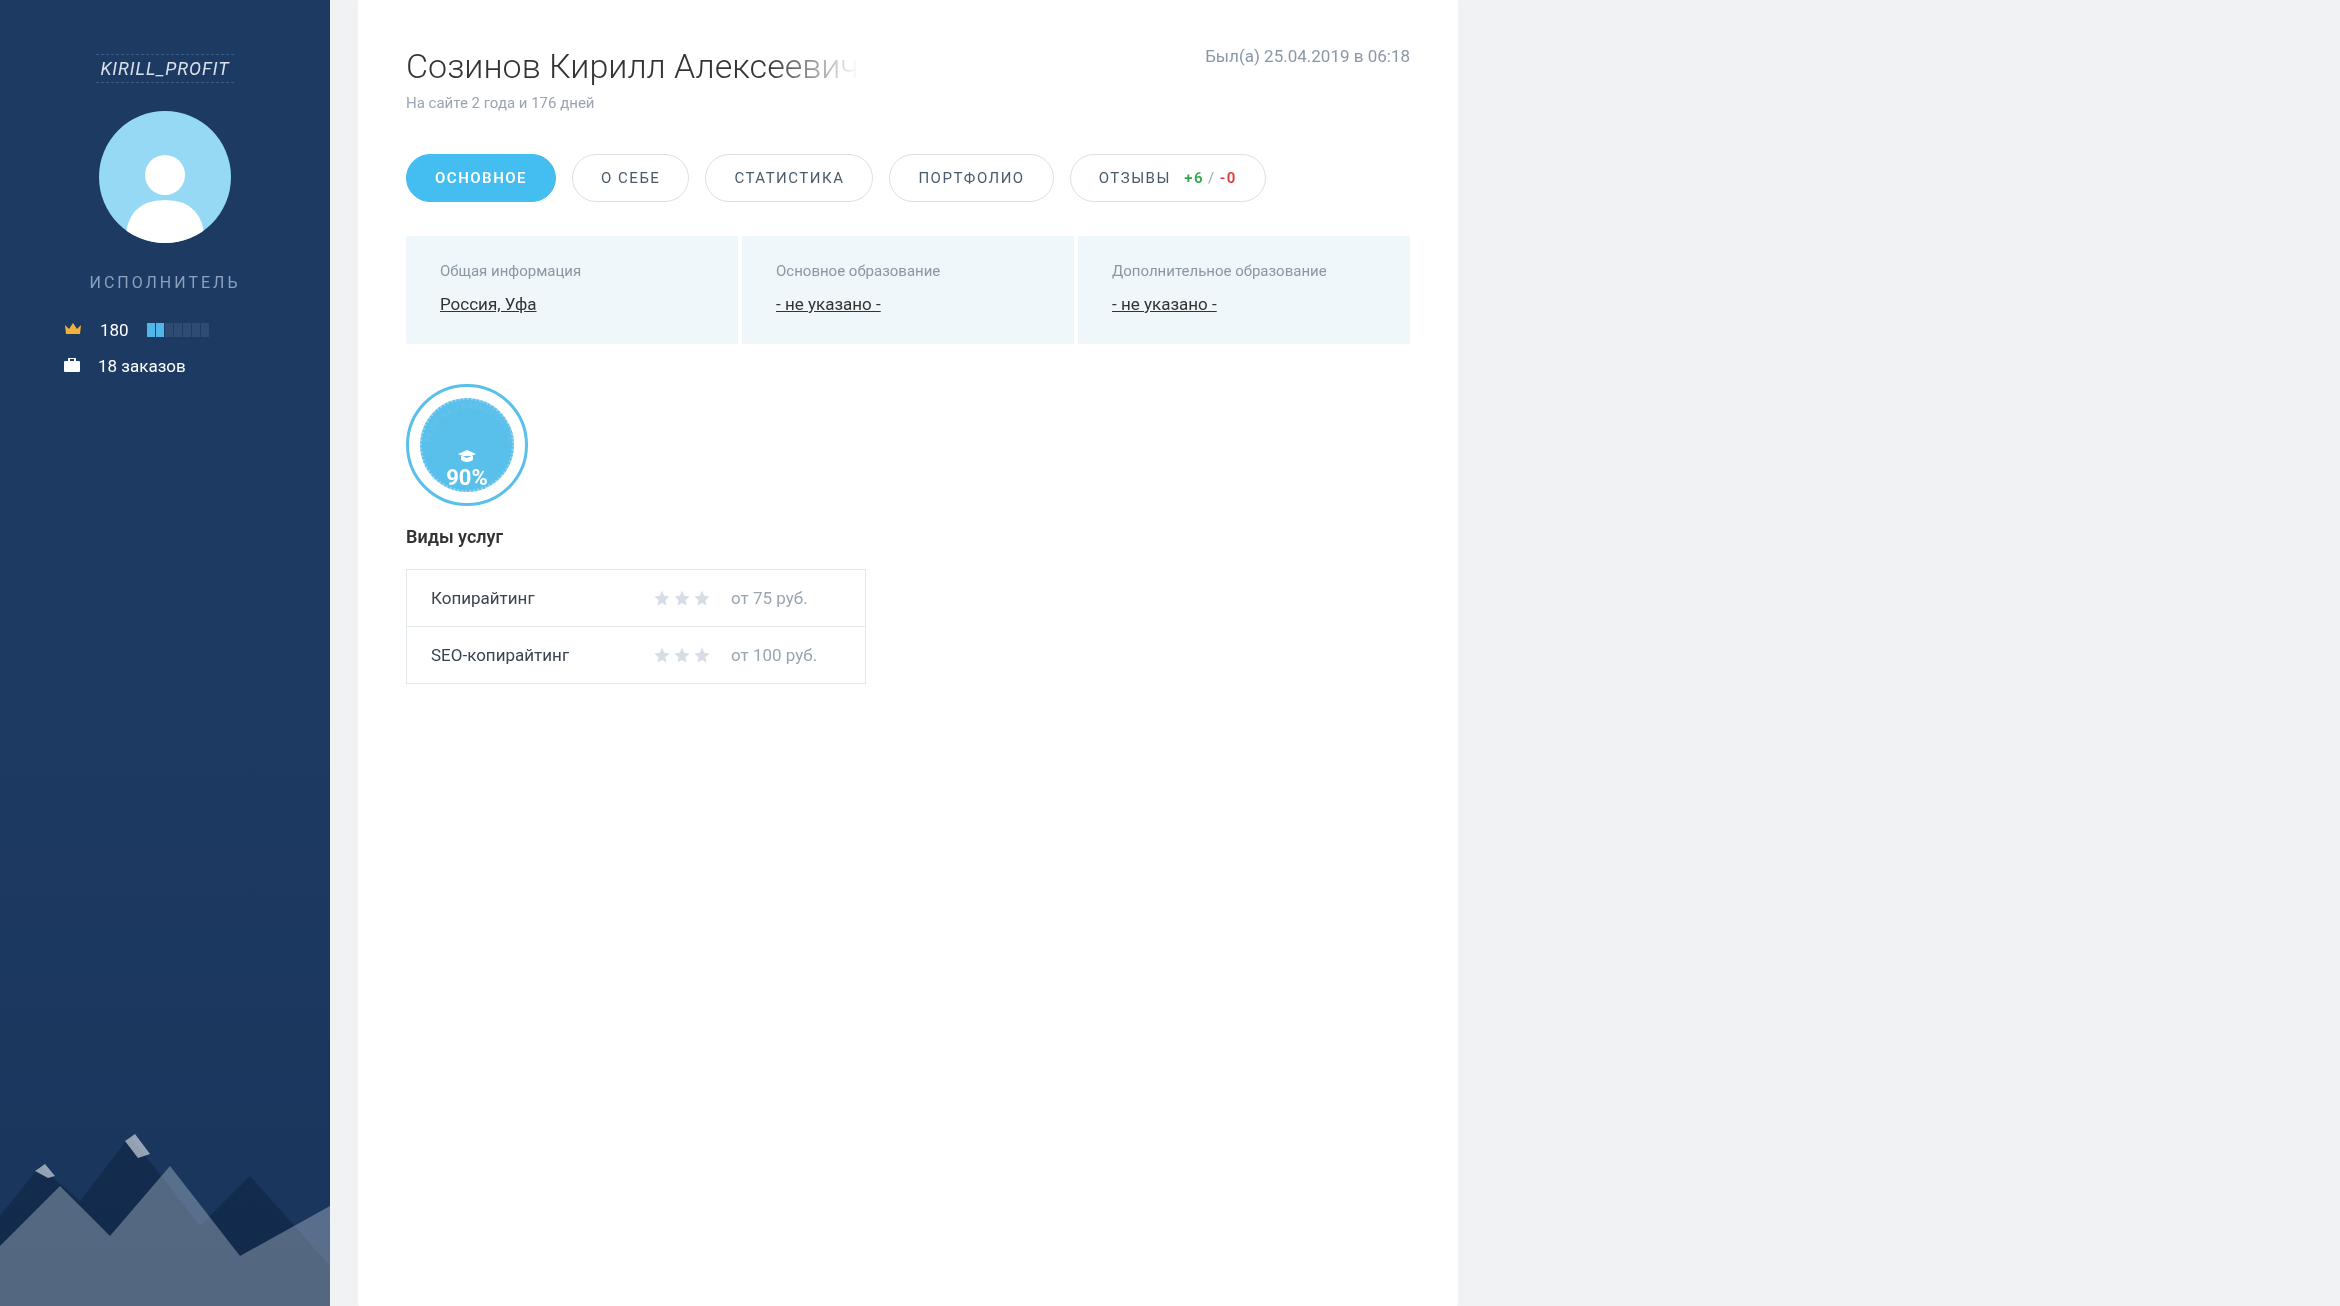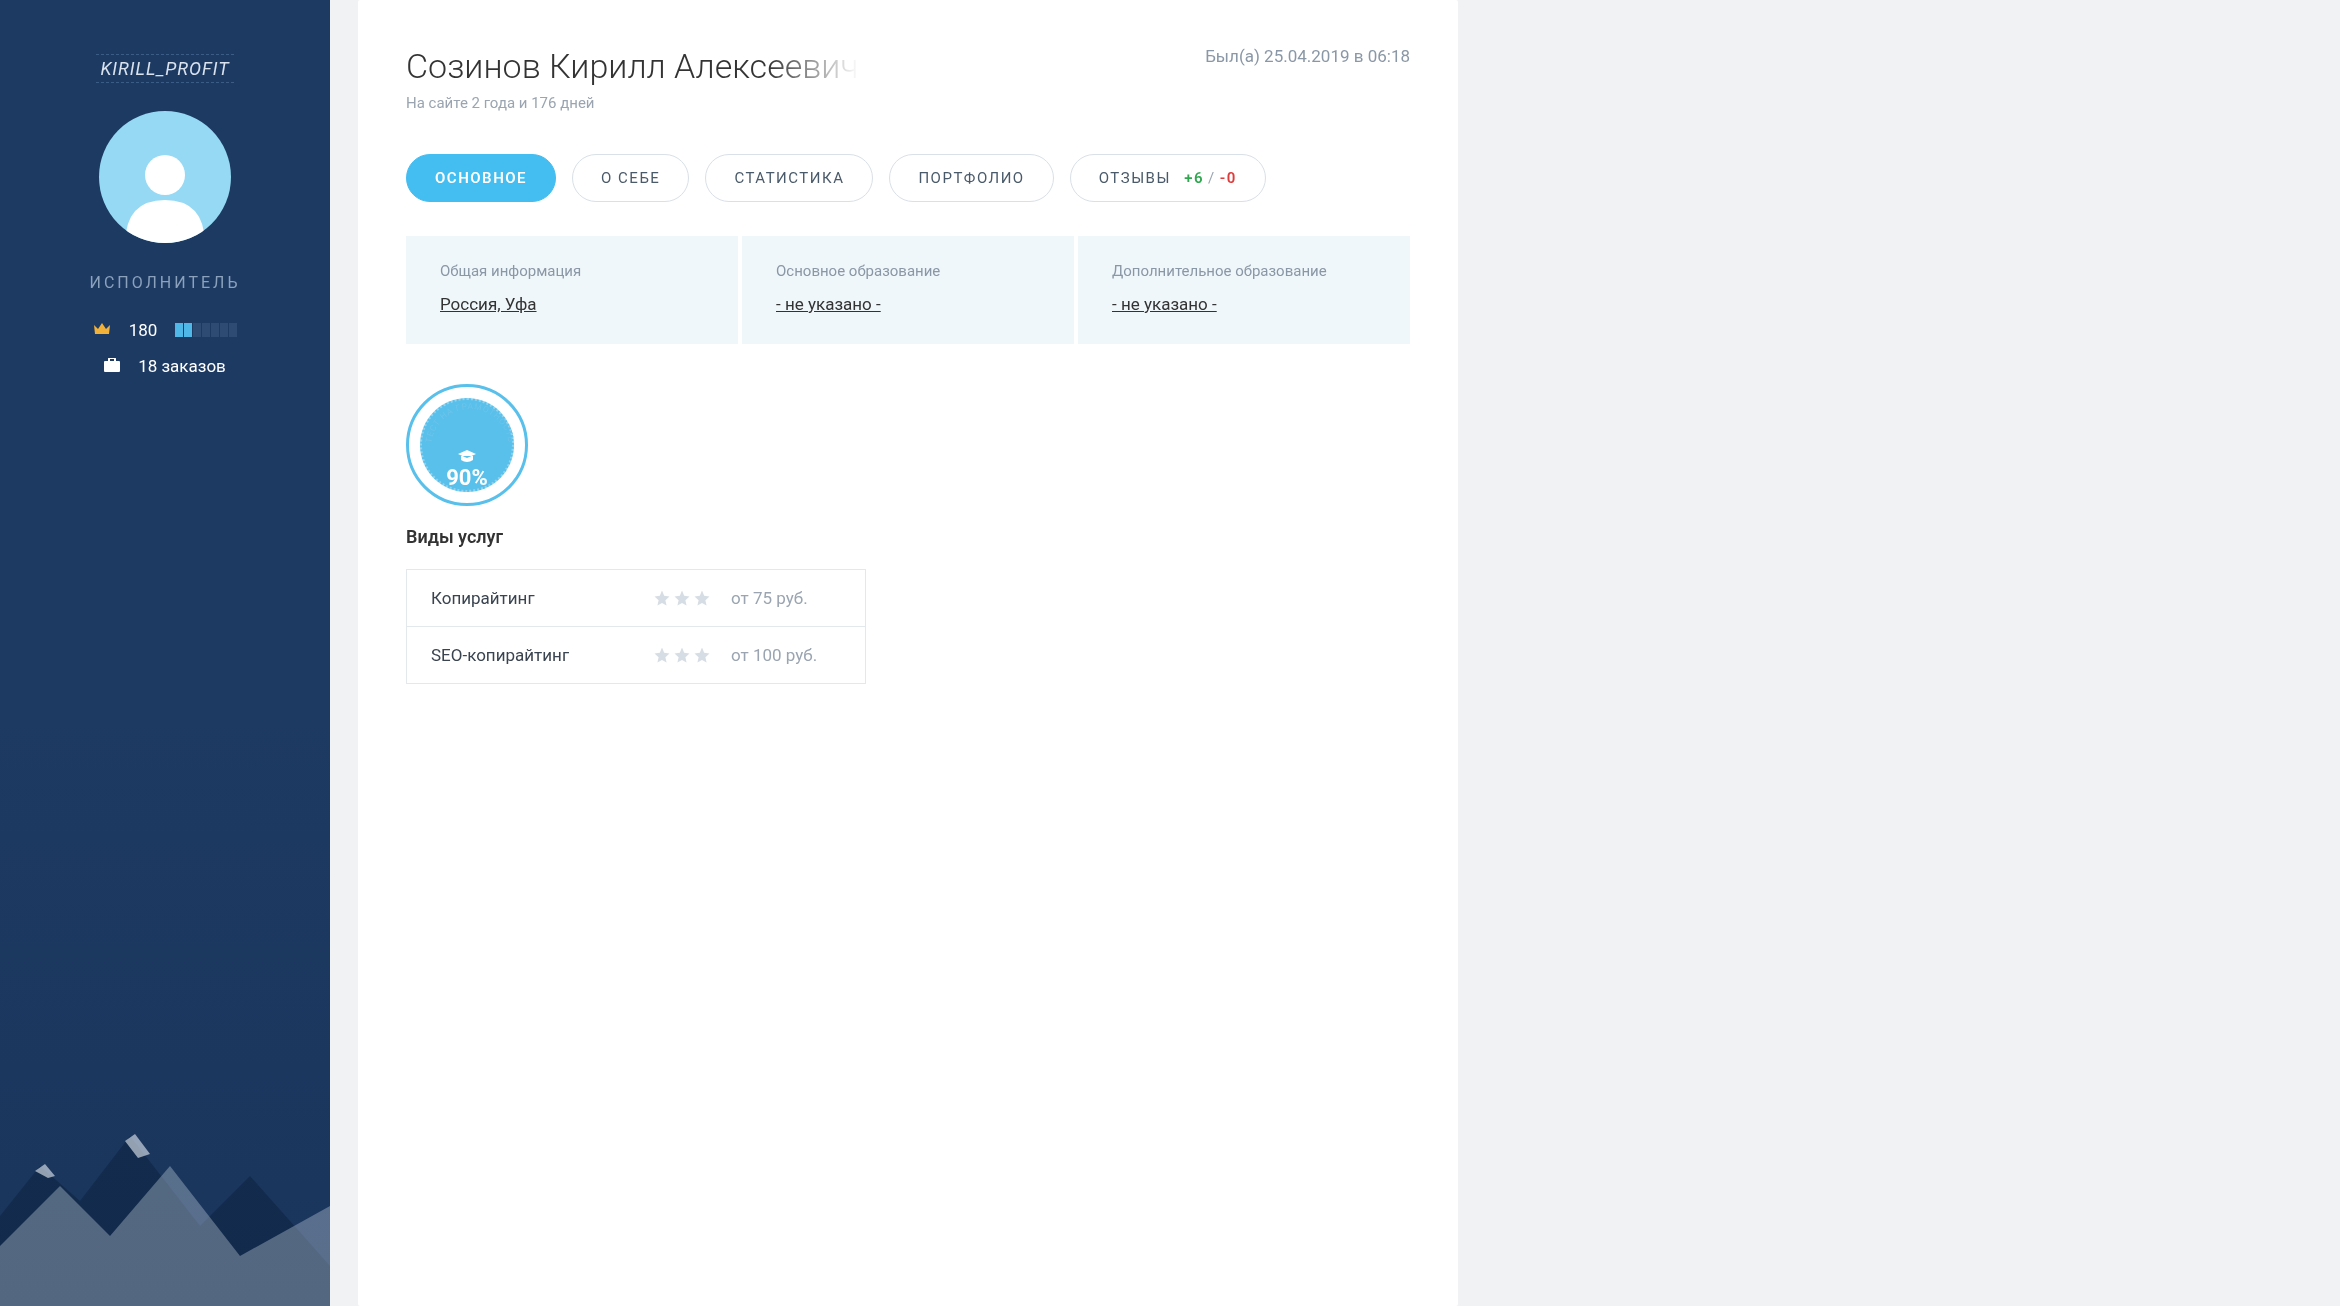"180" .stat-row { justify-content: center -> none }
